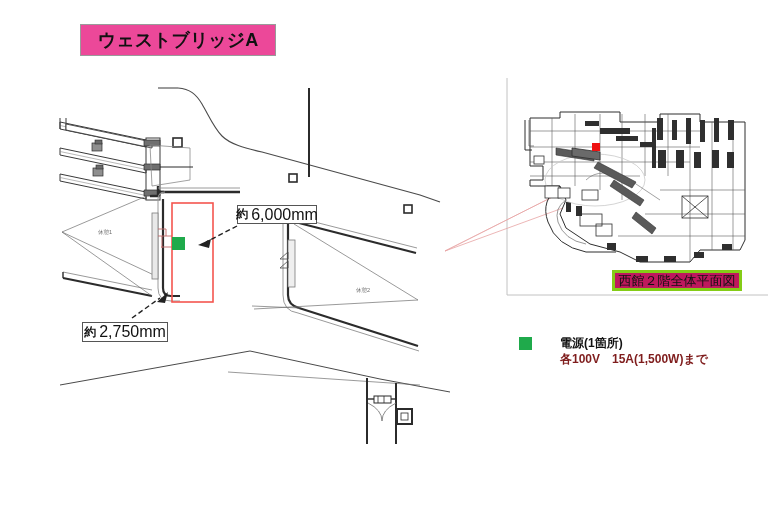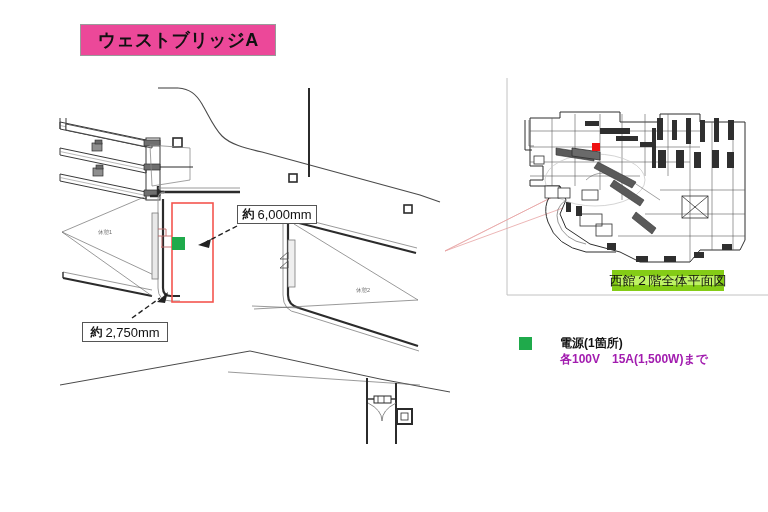"6,000mm" .callout .c-value { font-size: 13px -> 16px }
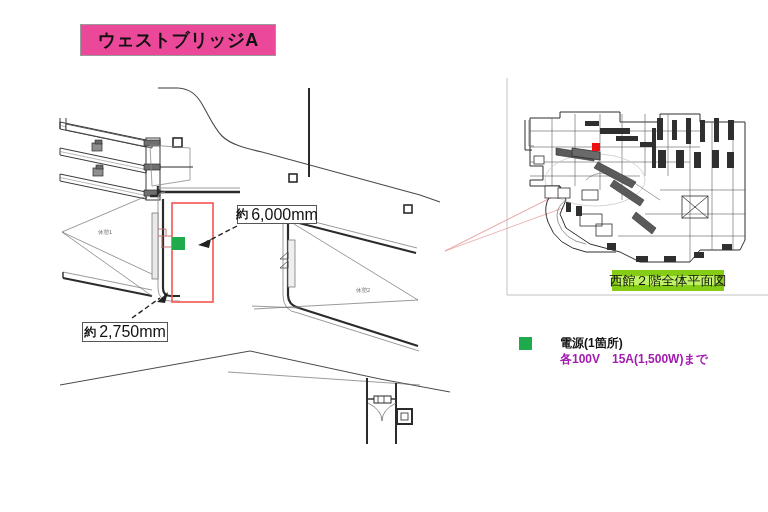"西館２階全体平面図" .panel-caption { background: #bef264 -> #be185d; border: 6px solid #84cc16 -> 3px solid #84cc16; width: 112px -> 130px }
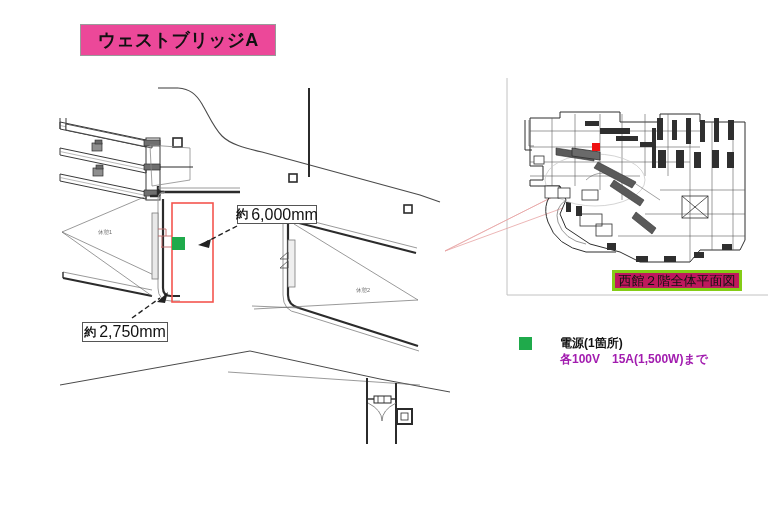"各100V 15A(1,500W)まで" #legend .legend-line-2 { color: #a21caf -> #7f1d1d }
